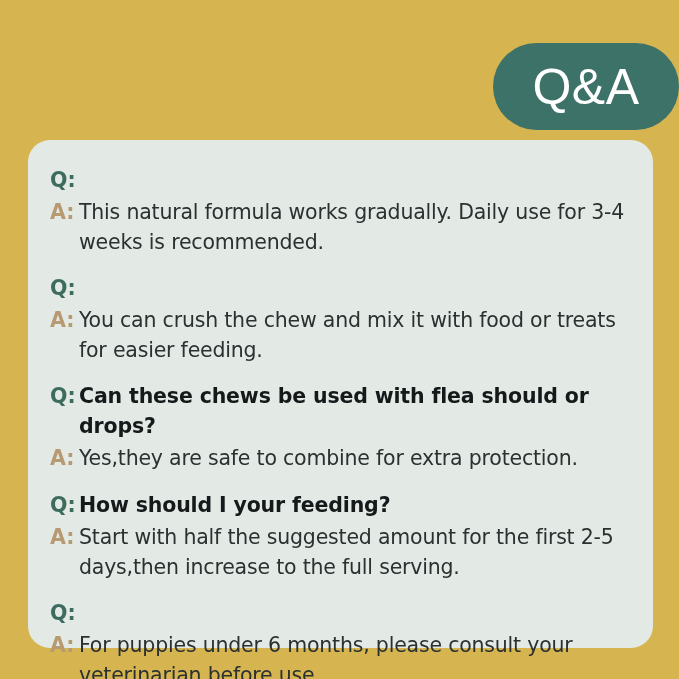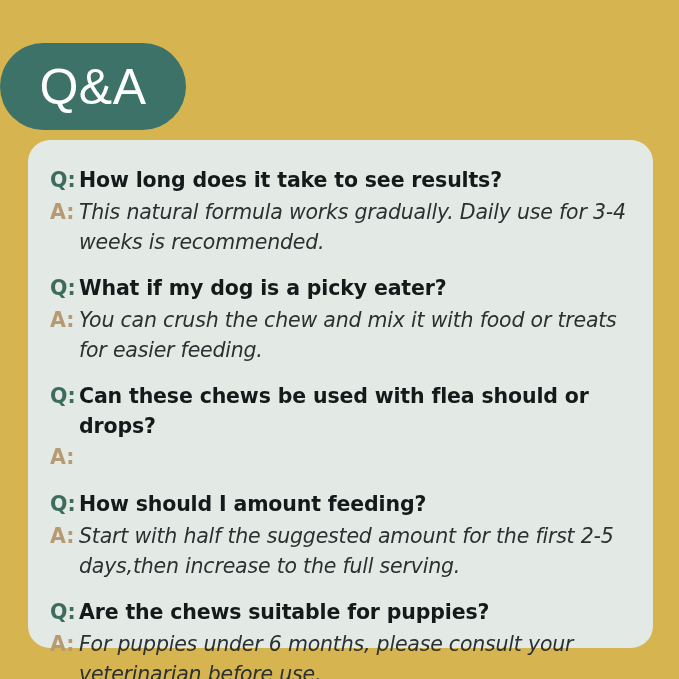"Q&A" #badge-wrap { justify-content: flex-start -> flex-end }
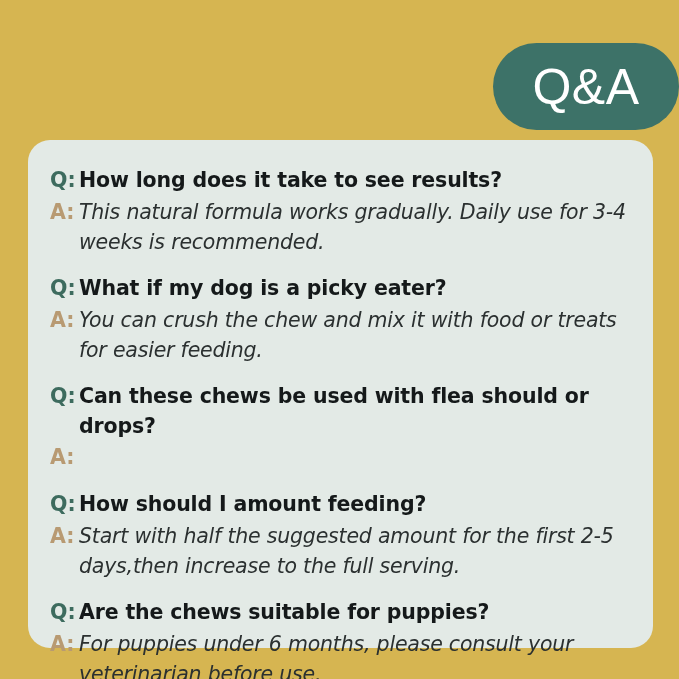"How long does it take" span.q-text { html: <span>How long does it take to see results?</span> -> none }
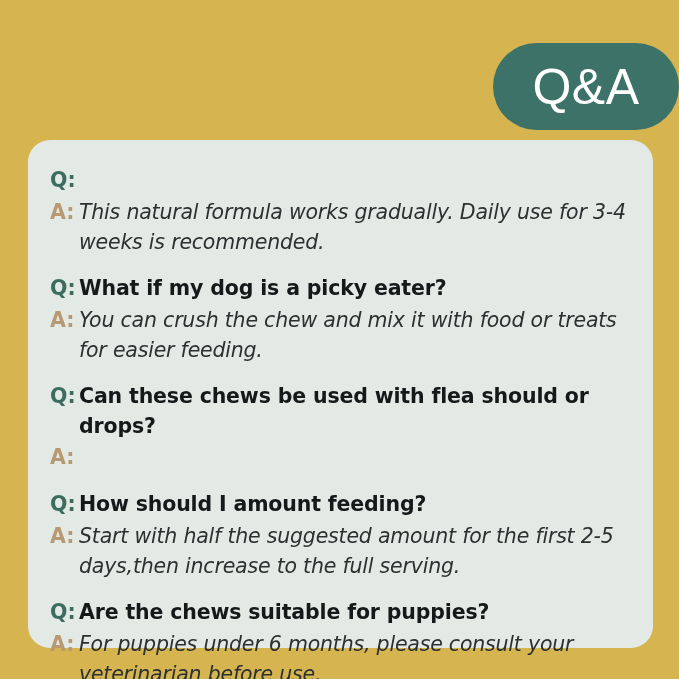"This natural formula works gradually." .a-text { font-style: italic -> none }
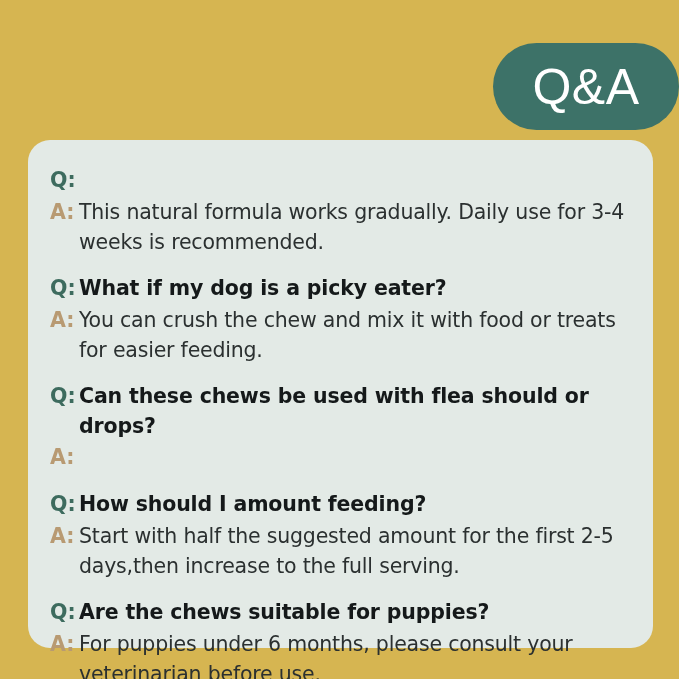"What if my dog is" span.q-text { html: <span>What if my dog is a picky eater?</span> -> none }
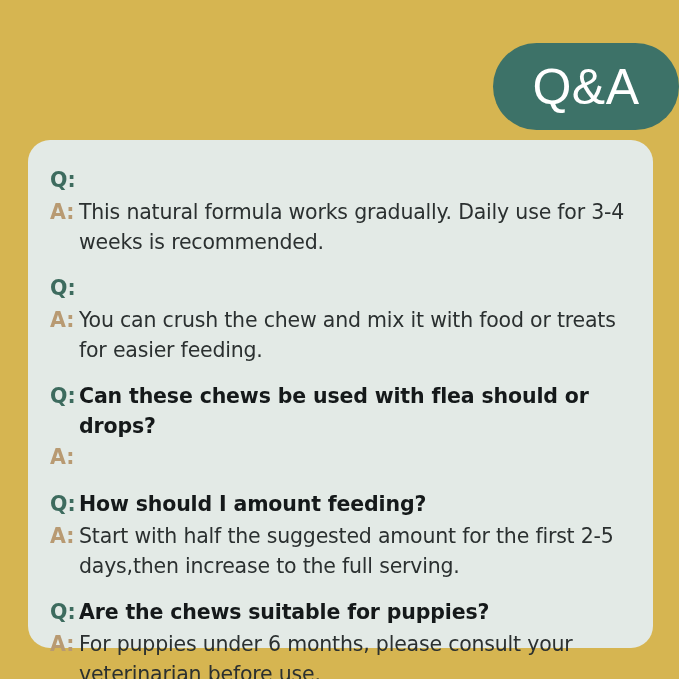"Yes,they are safe to combine" span.a-text { html: none -> <span>Yes,they are safe to combine for extra protection.</span> }
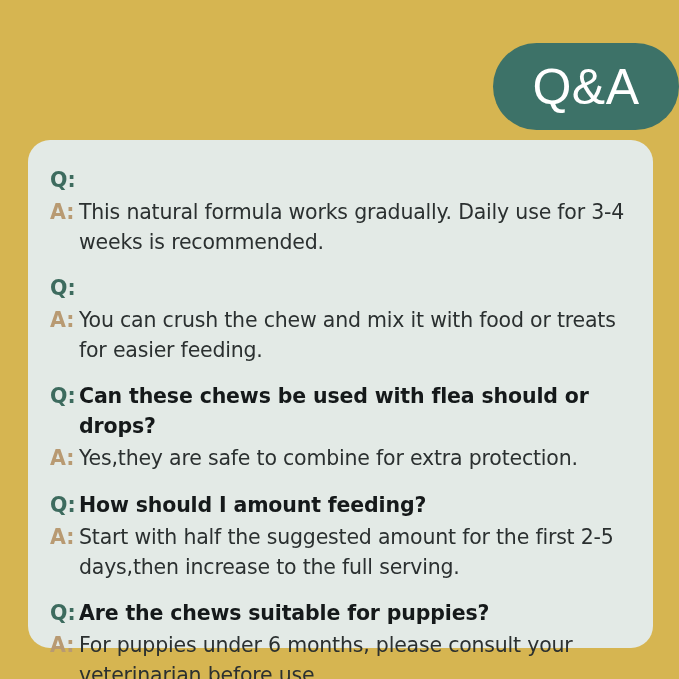"How should I amount feeding?" span.q-text { text: amount -> your }
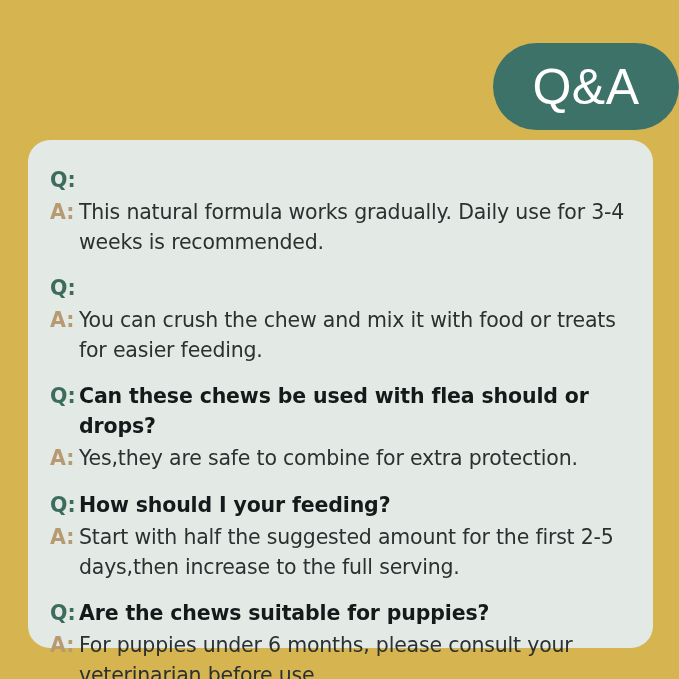"Are the chews suitable for" span.q-text { html: <span>Are the chews suitable for puppies?</span> -> none }
